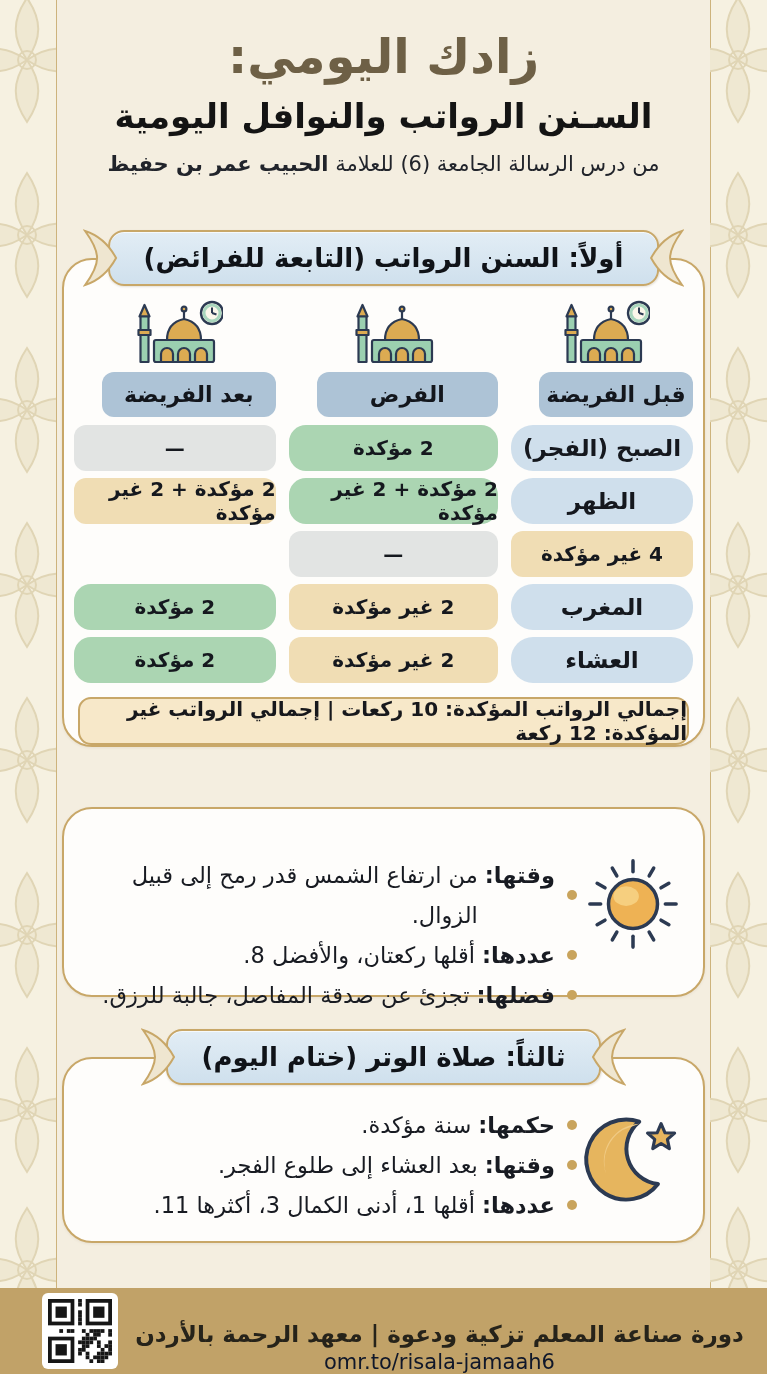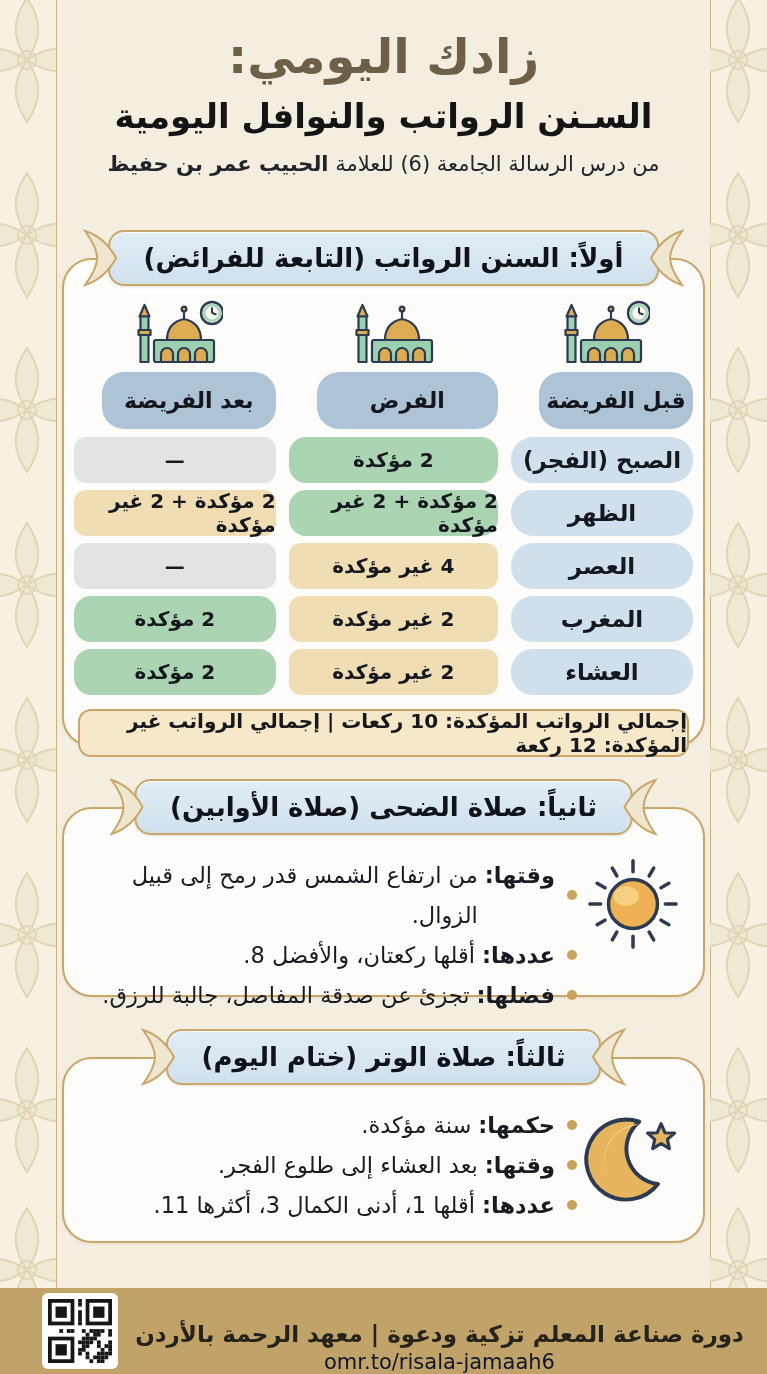"بعد الفريضة" .th { border-radius: 22px -> 12px; height: 57px -> 45px }
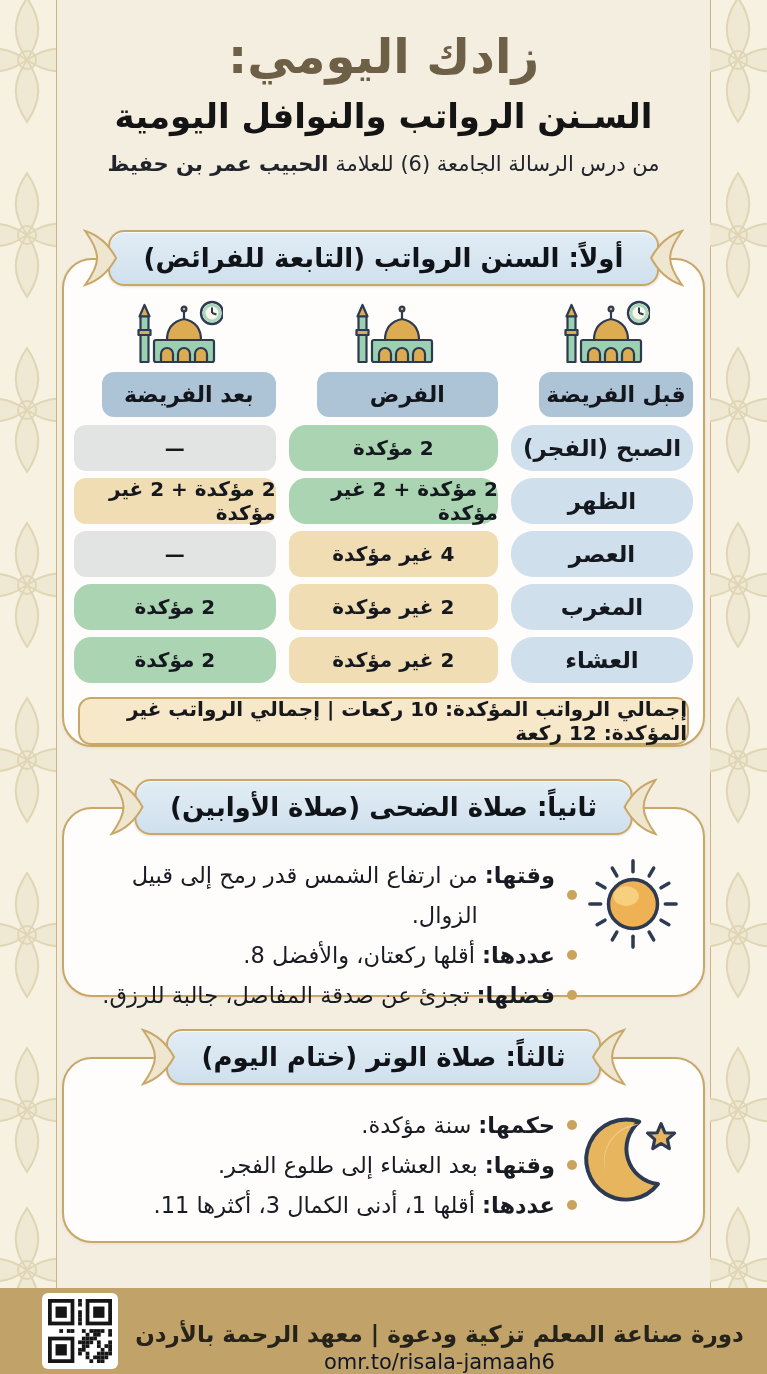"العصر" div.cell { html: <div>العصر</div> -> none }
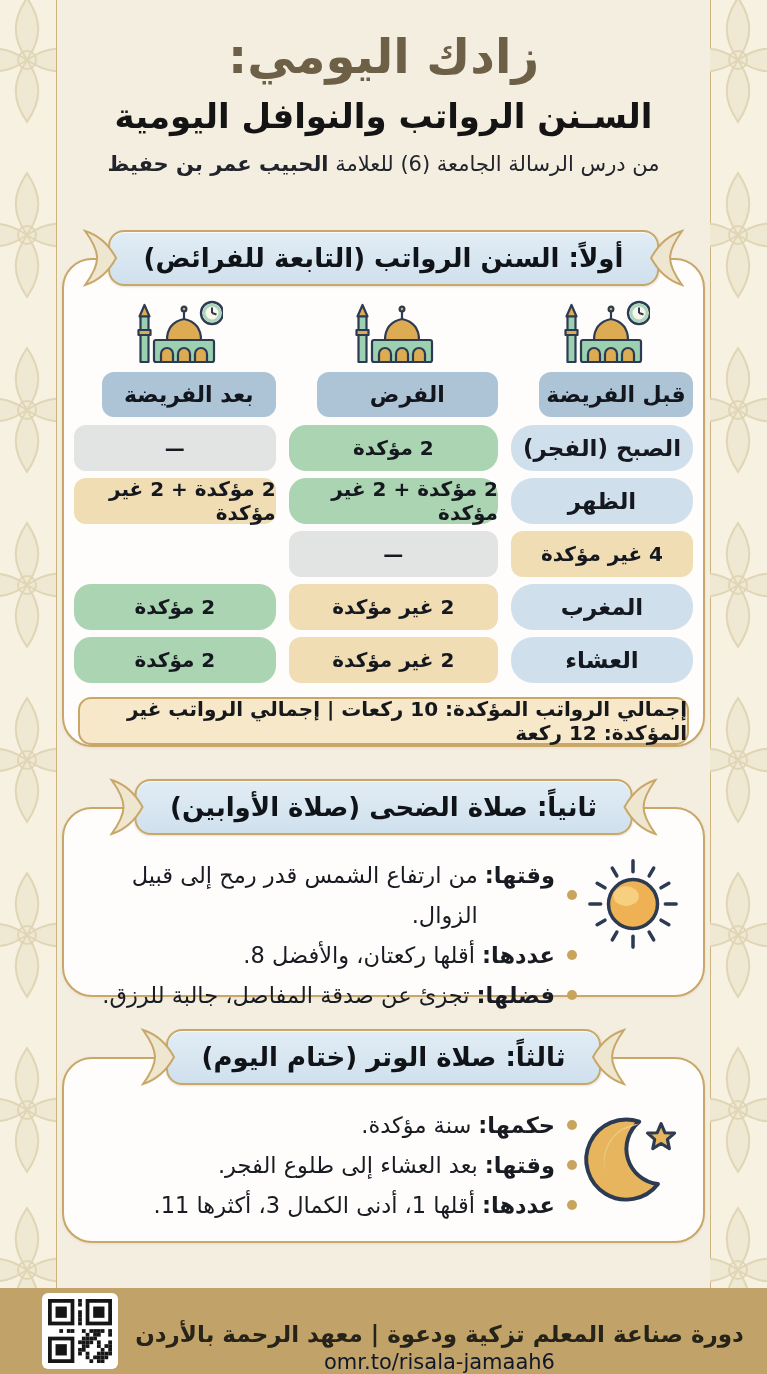"ثانياً: صلاة الضحى (صلاة الأوابين)" div.banner { html: <div> <svg> <use></use> </svg> <svg> <use></use> </svg> <span>ثانياً: صلاة الضحى (صلاة الأوابين)</span> </div> -> none }
